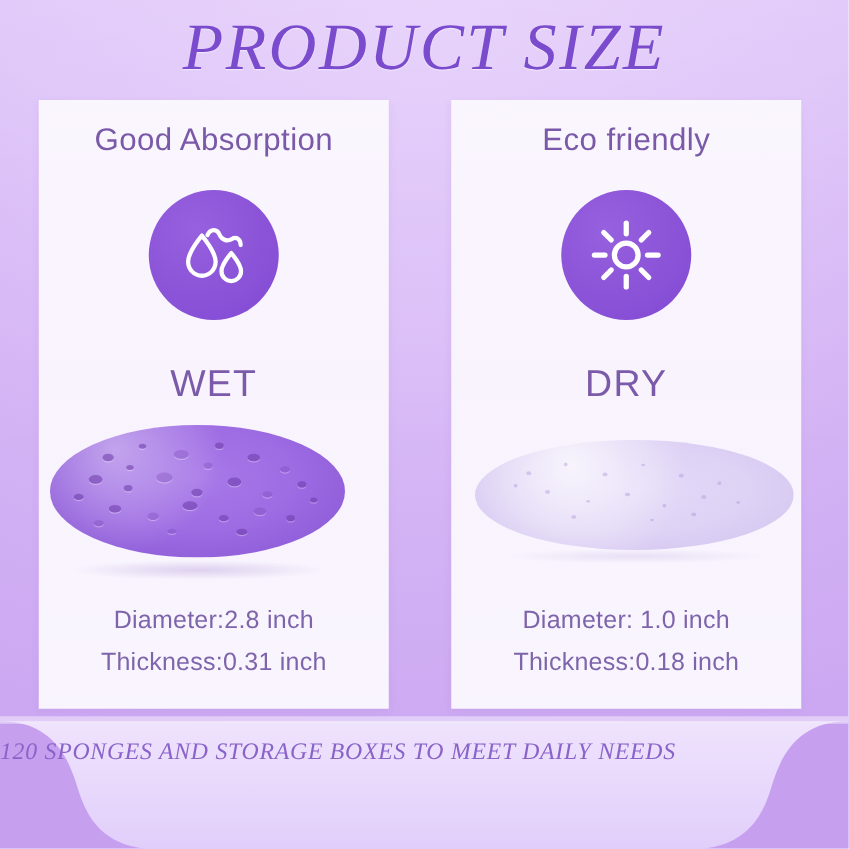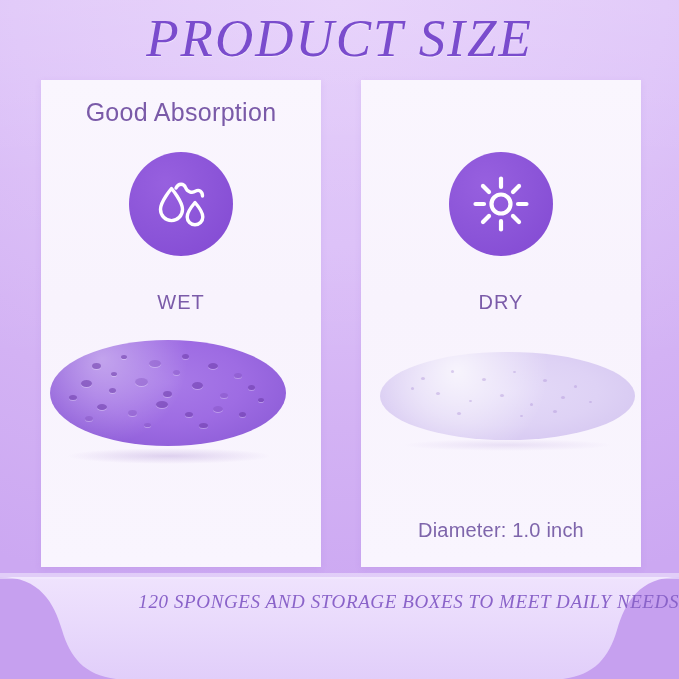"Good Absorption" .card.left { left: 41px -> 31px }
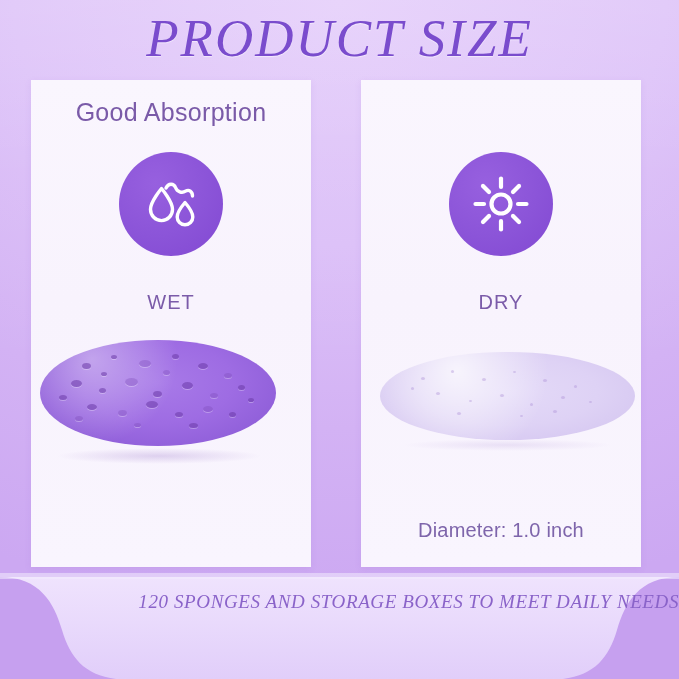"Eco friendly" div.card-heading { html: none -> <div>Eco friendly</div> }
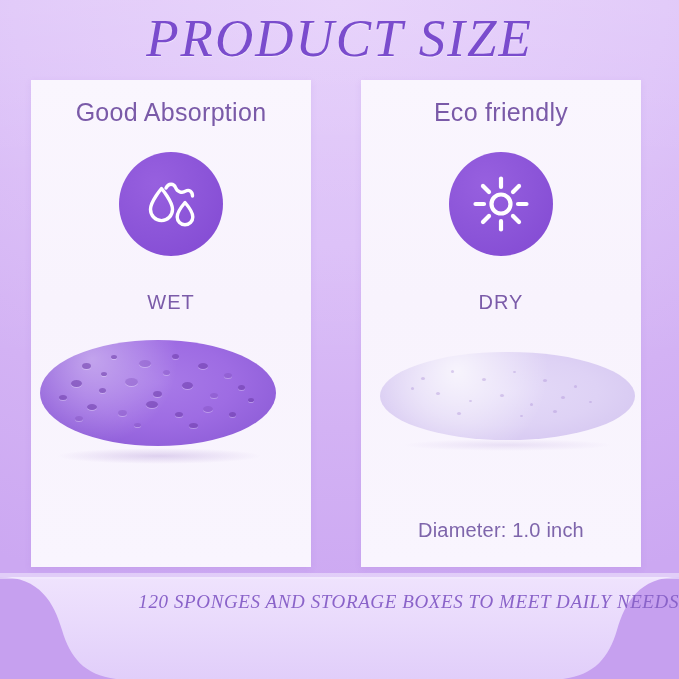"WET" .state-label { font-size: 20px -> 30px }
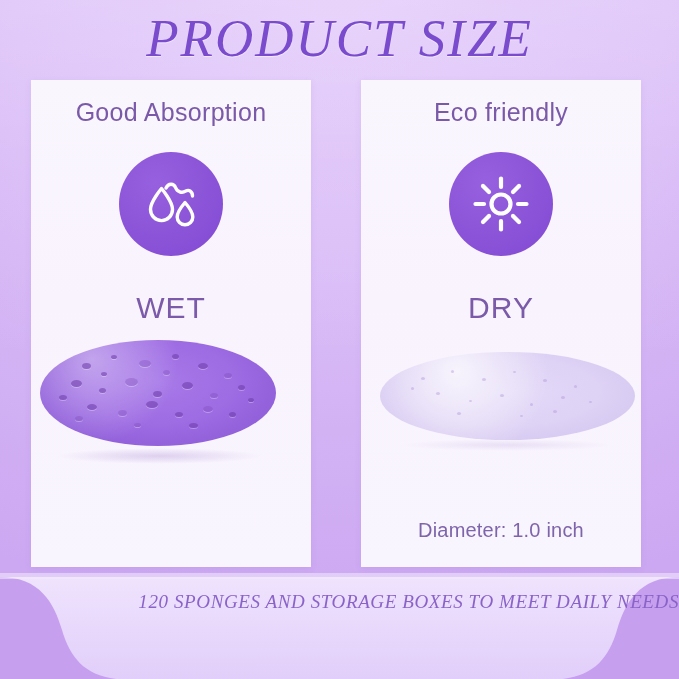"Diameter:2.8 inch" div.specs { html: none -> <div> <div>Diameter:2.8 inch</div> <div>Thickness:0.31 inch</div> </div> }
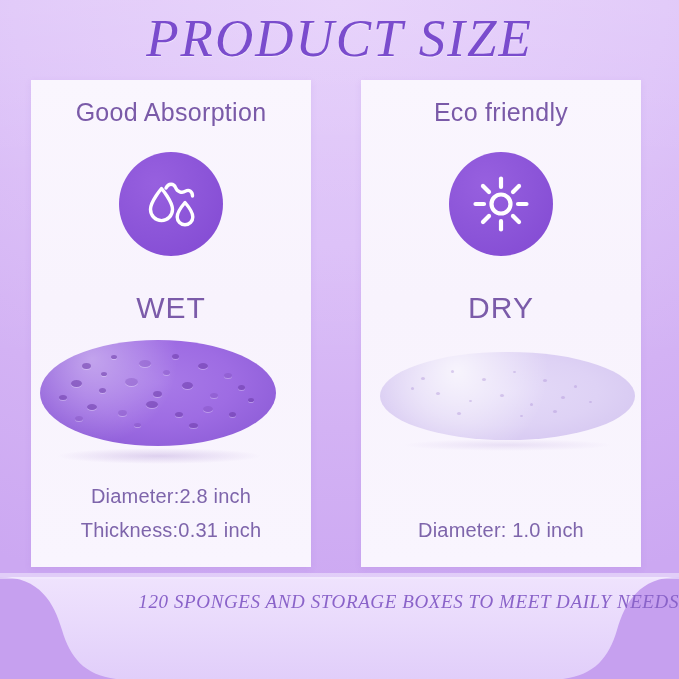"Thickness:0.18 inch" div.spec-line { html: none -> <div>Thickness:0.18 inch</div> }
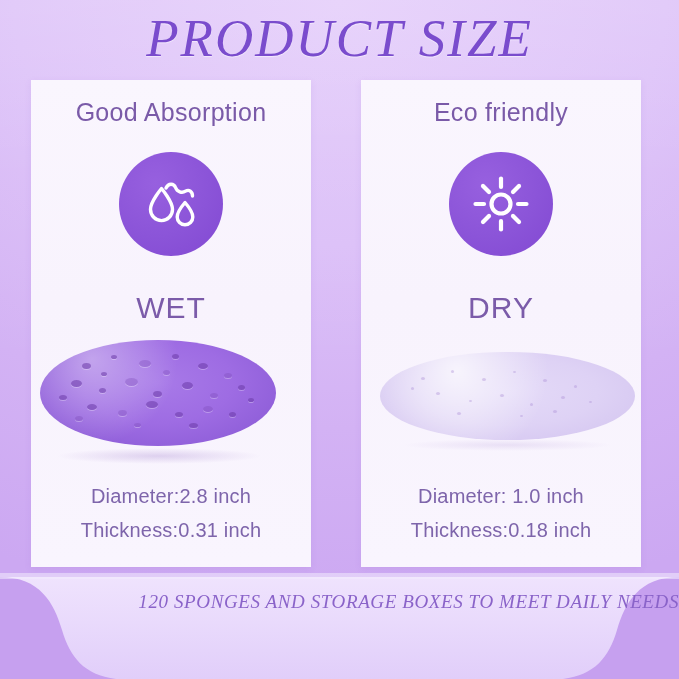"120 SPONGES AND STORAGE BOXES" .footer-text { text-align: right -> left }
